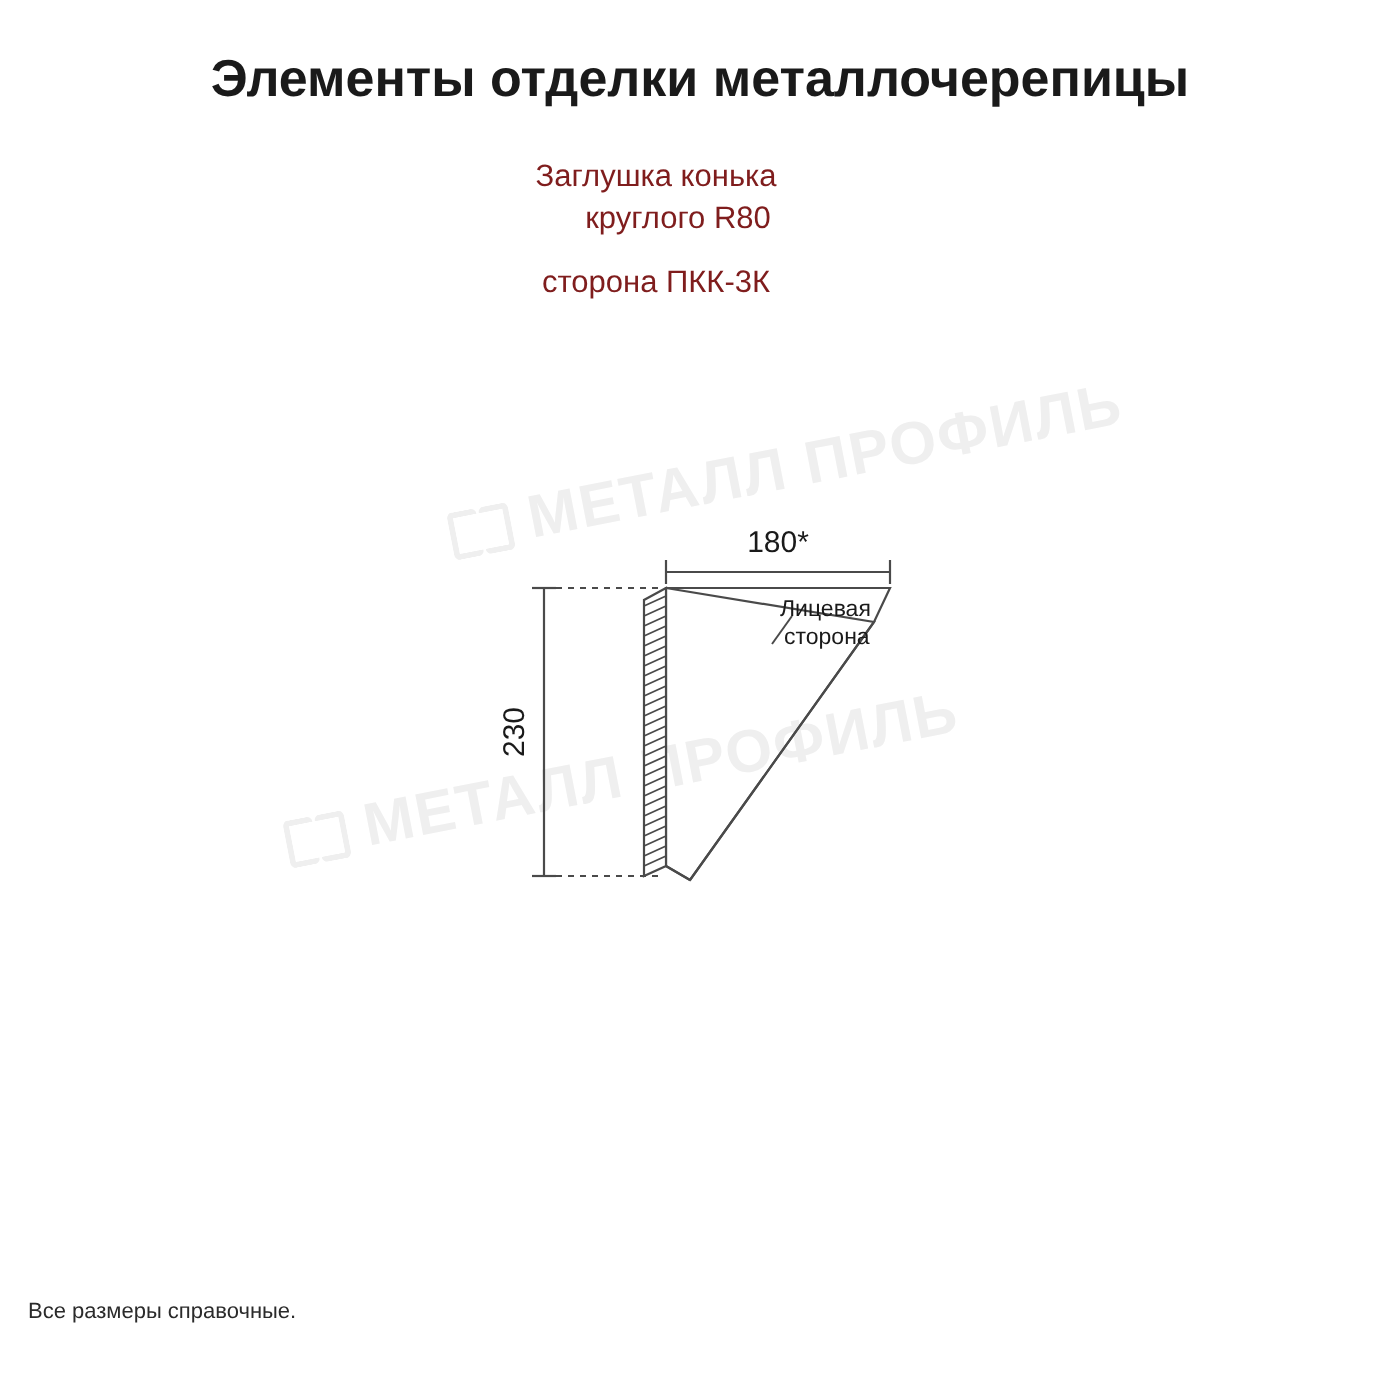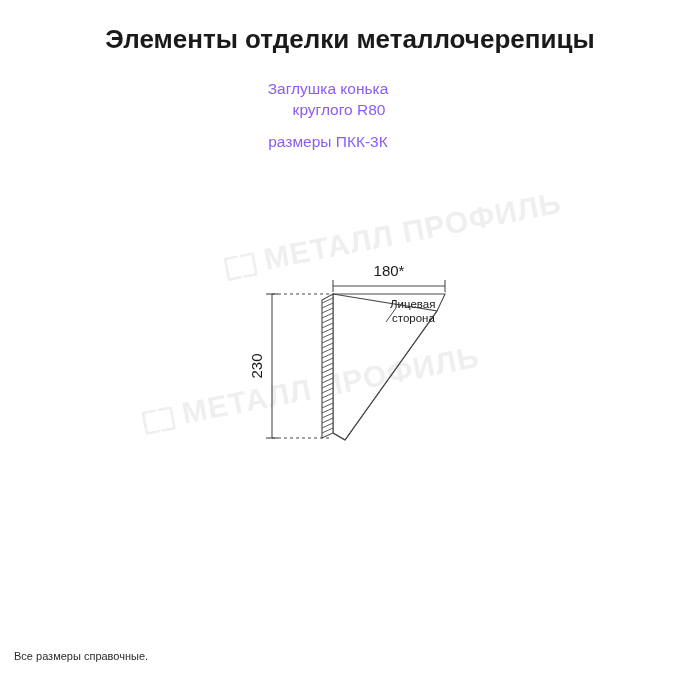"Заглушка конька" .subtitle { color: #8b5cf6 -> #7f1d1d }
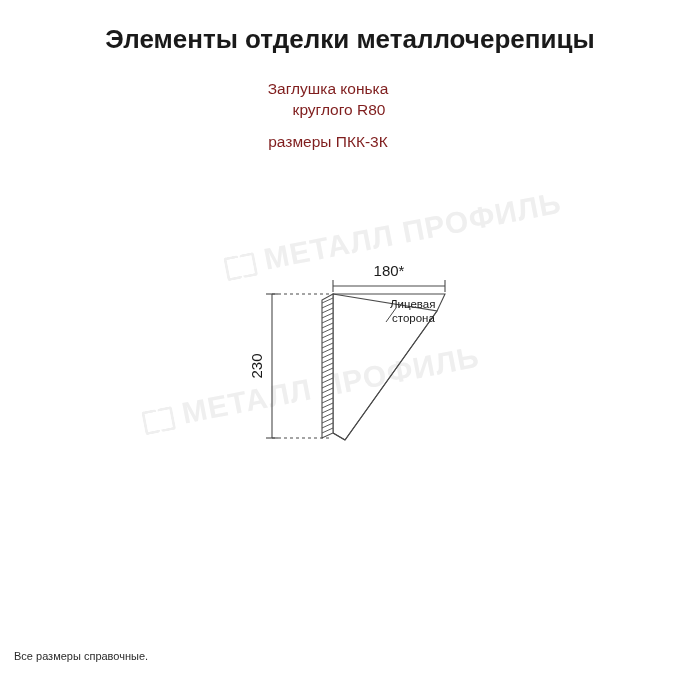"размеры ПКК-3К" div.subtitle { text: размеры -> сторона }
